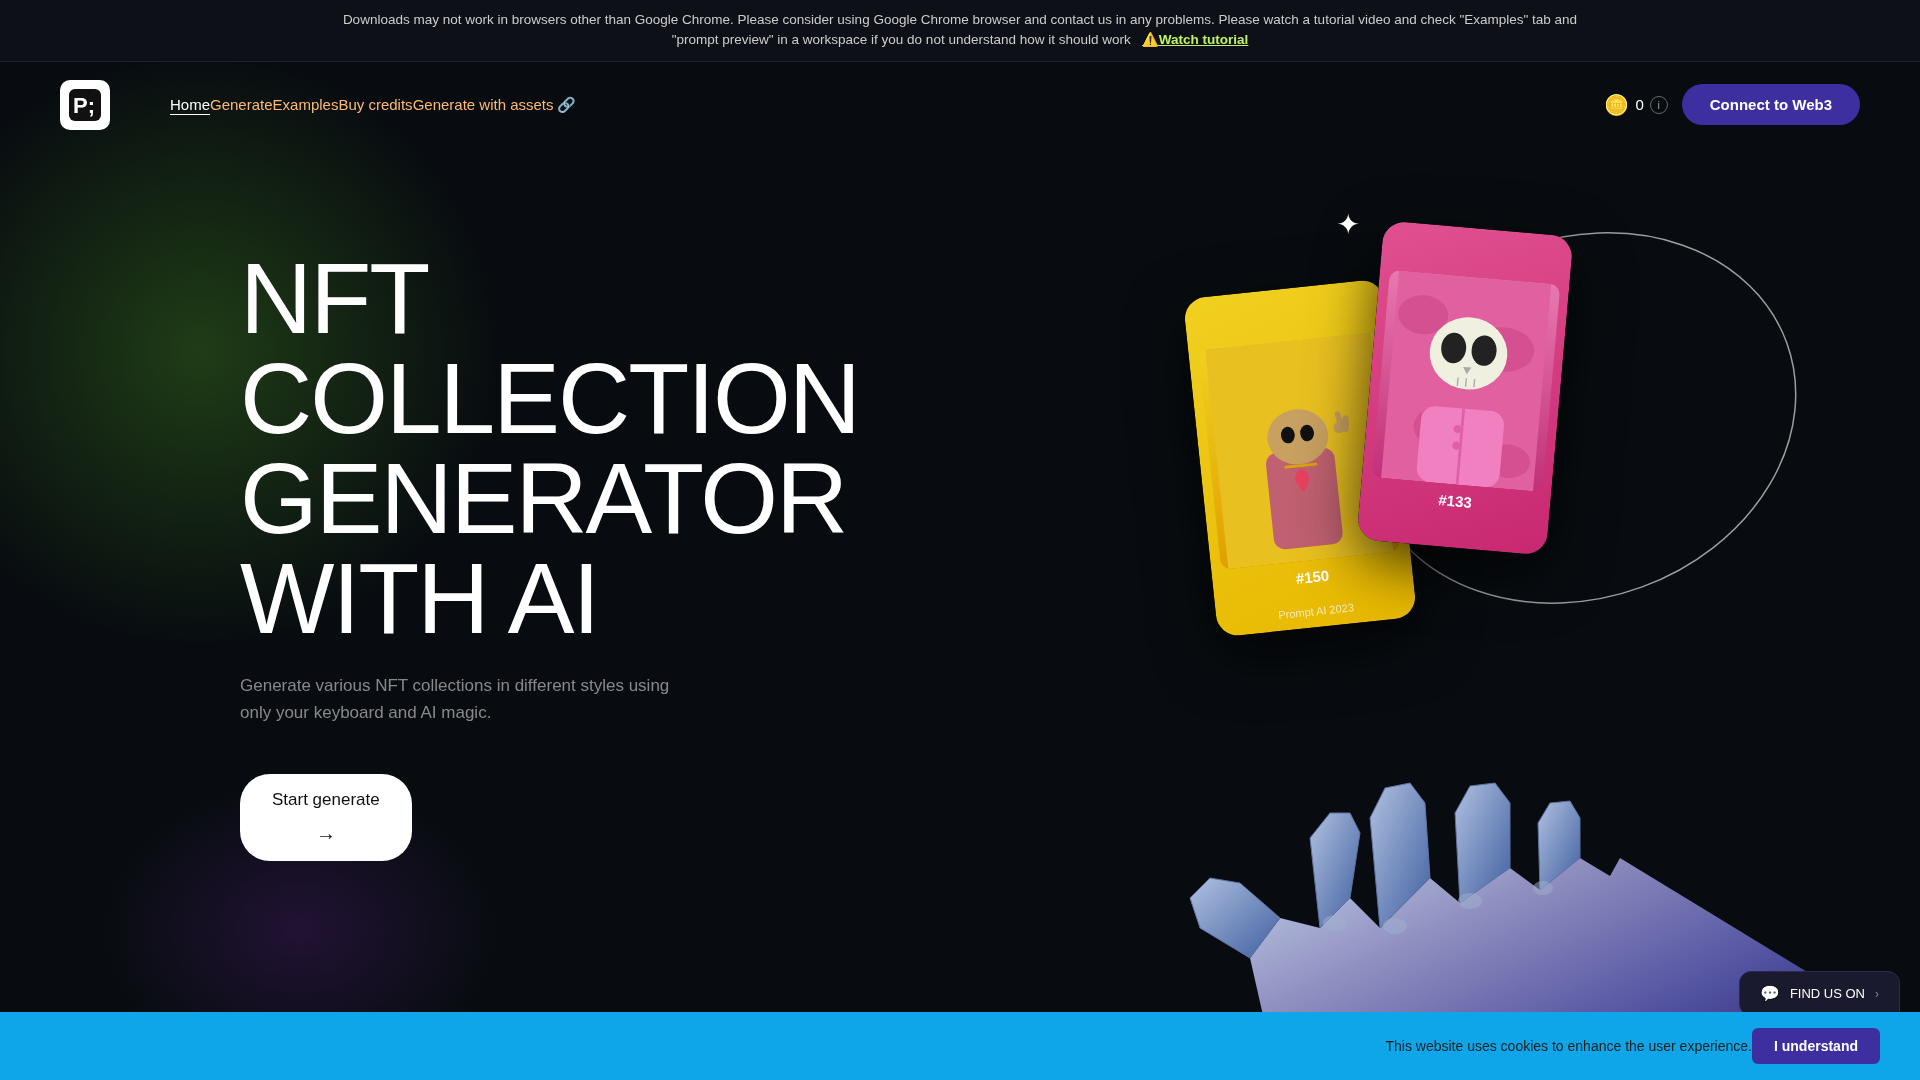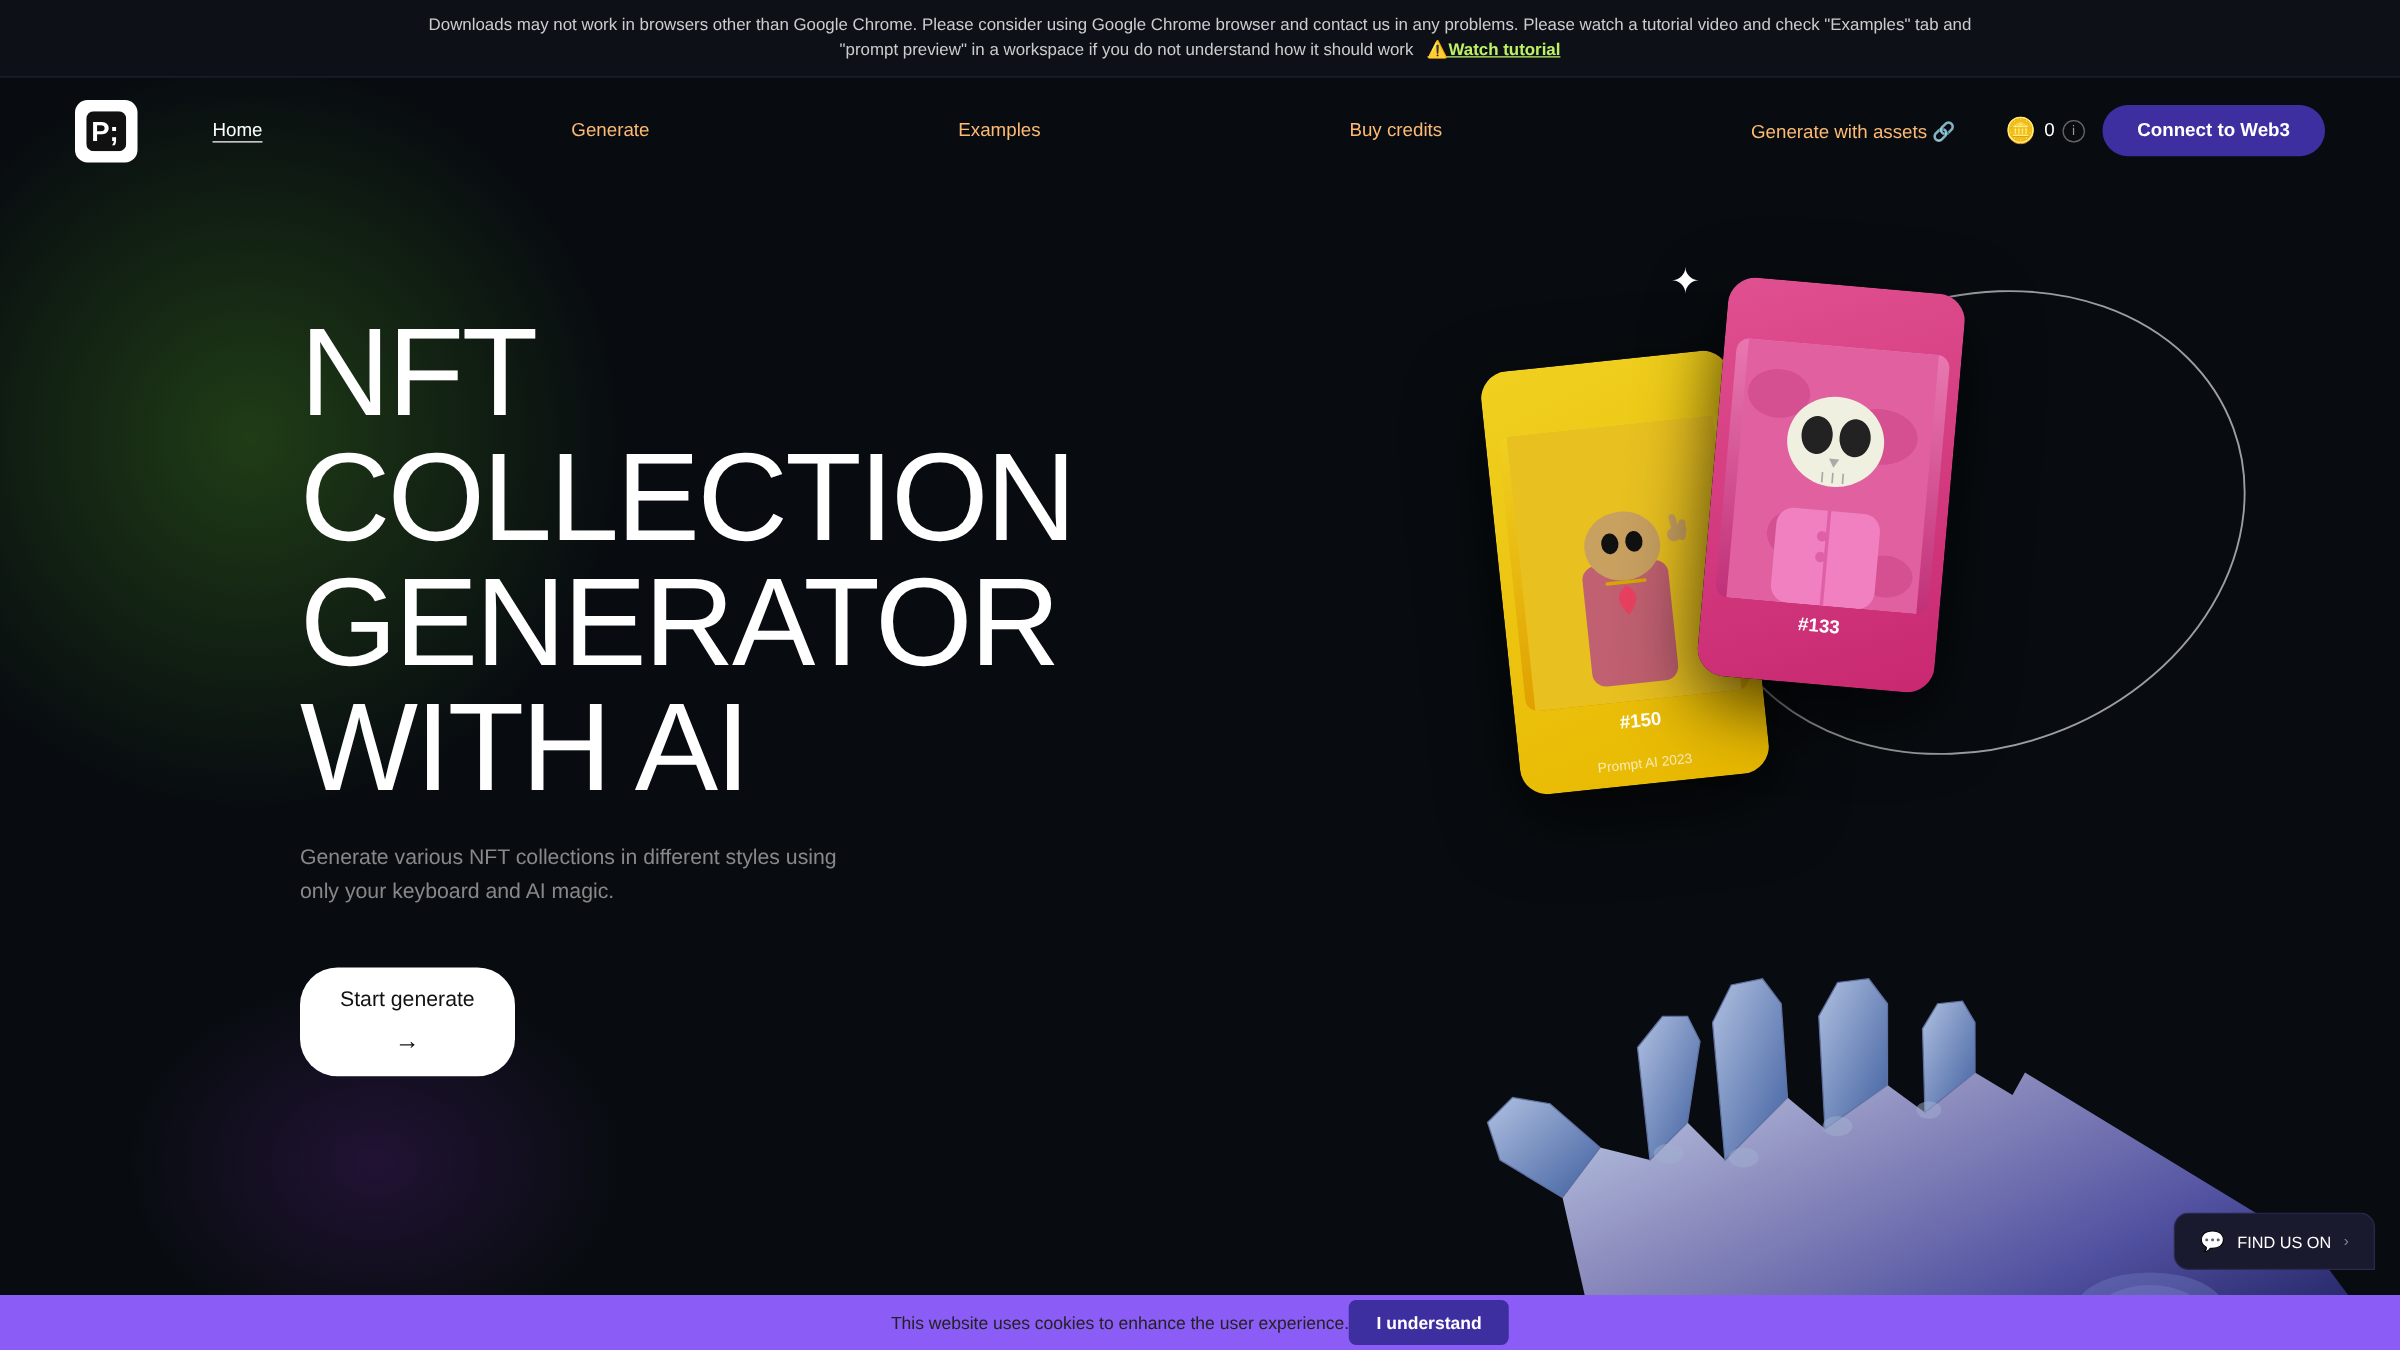"Home" .nav-links { gap: 36px -> none; justify-content: space-between -> none }
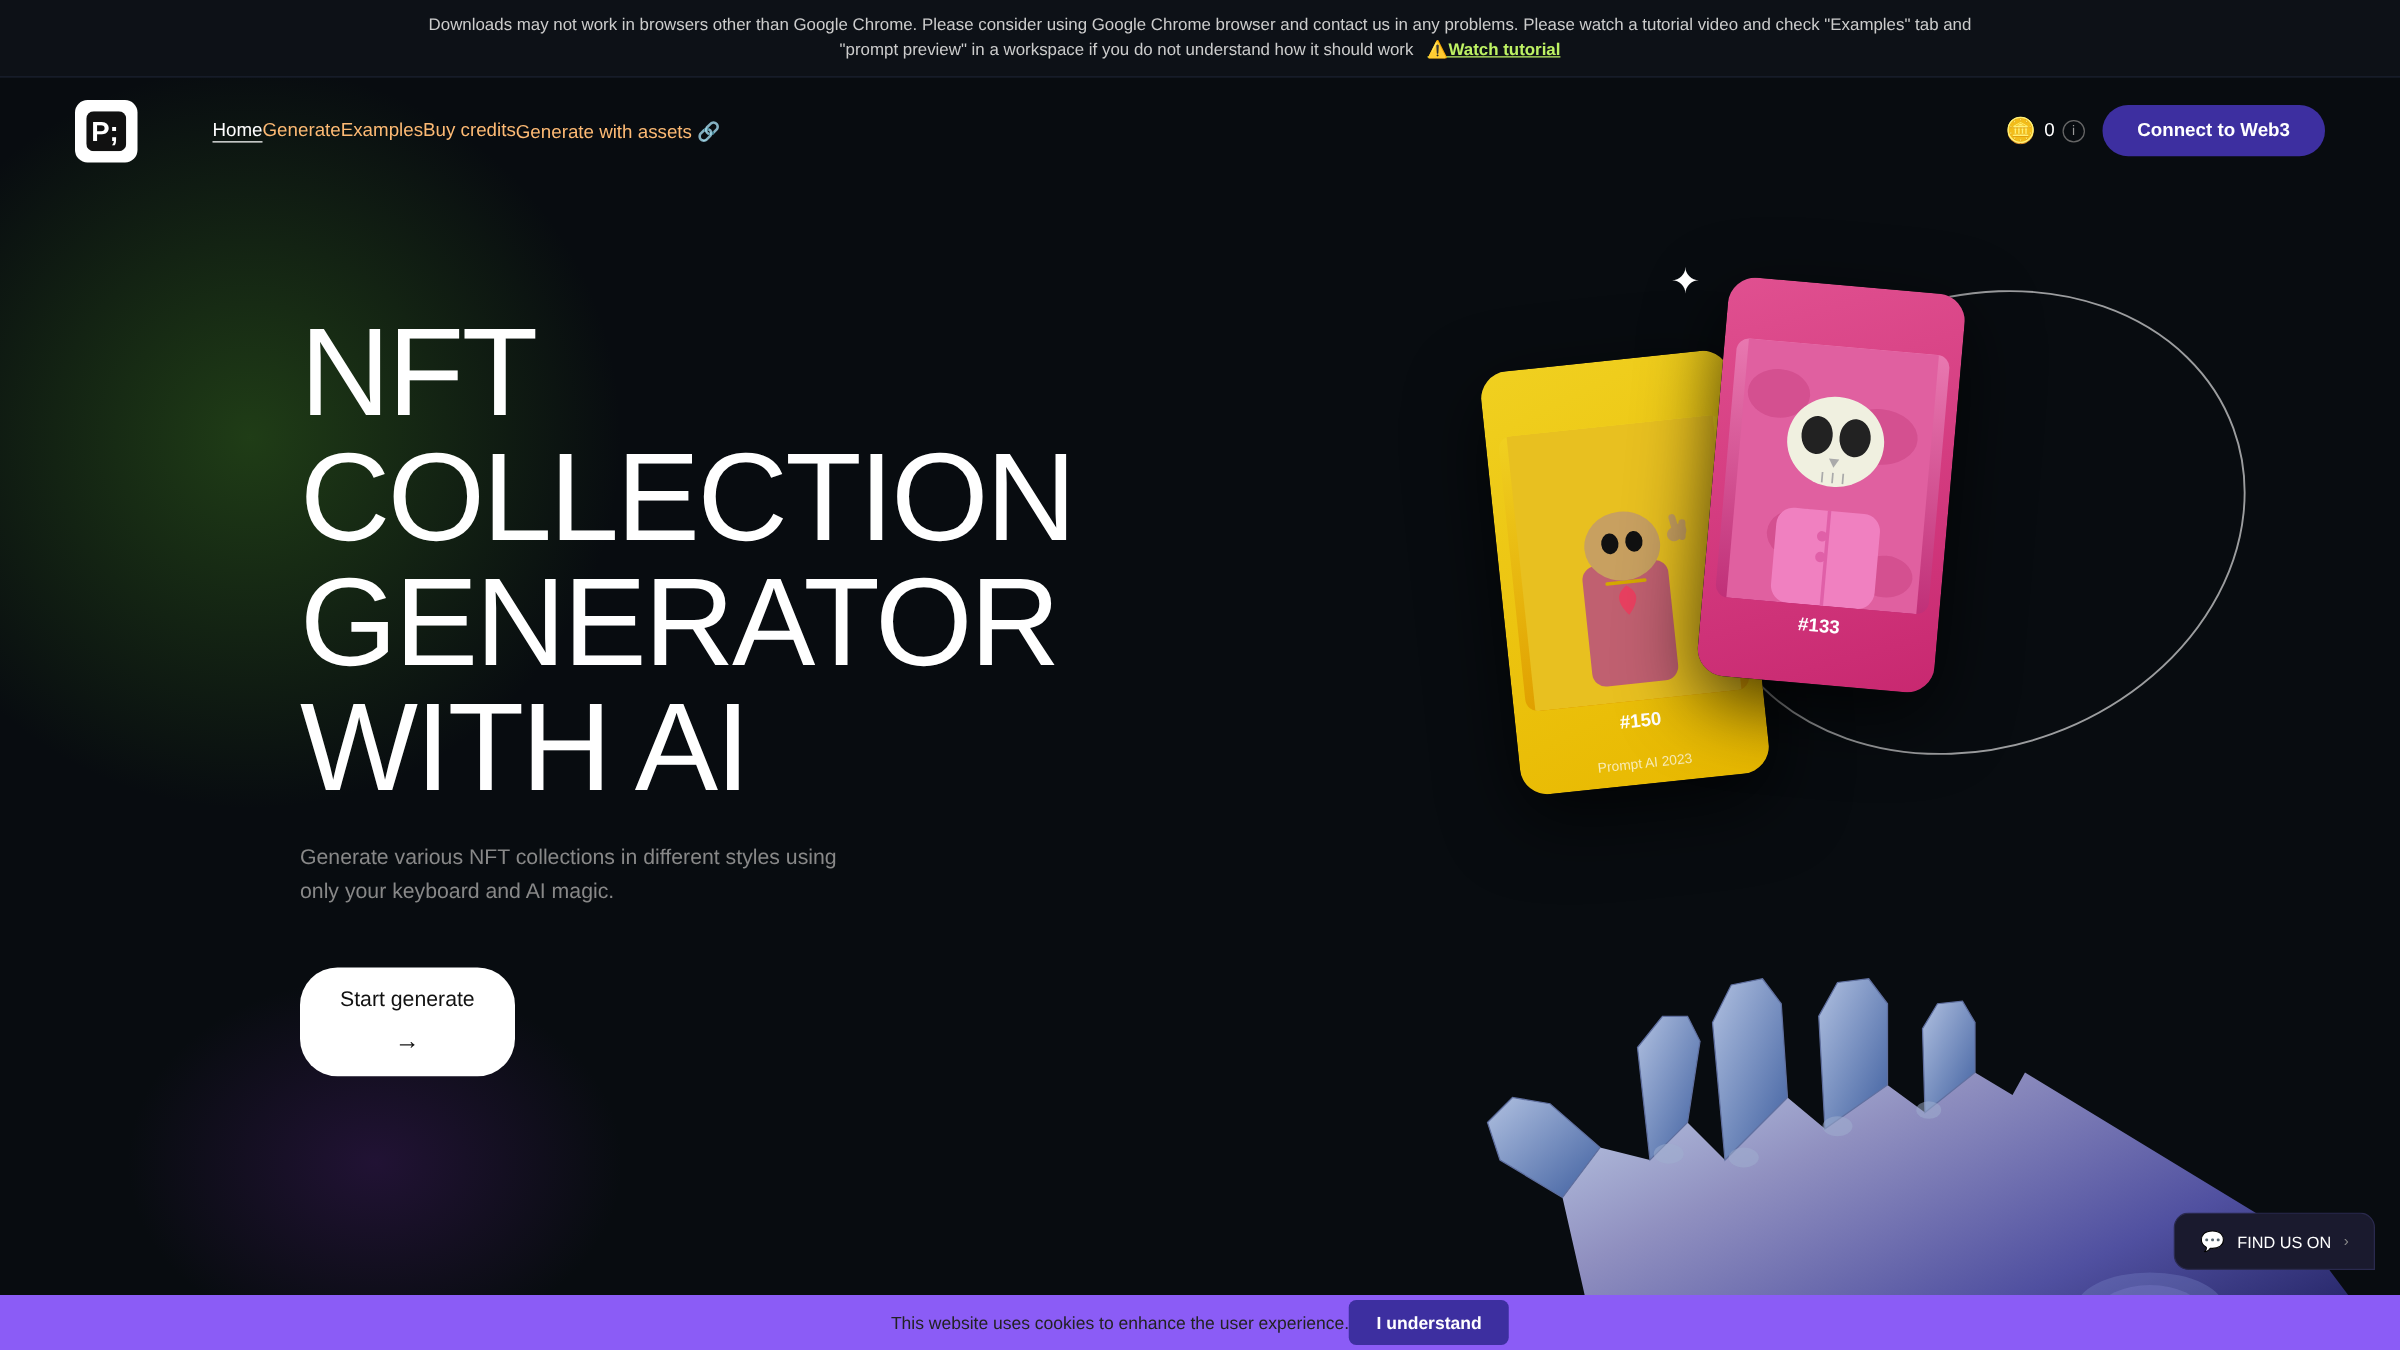"This website uses cookies to" .cookie-bar { background: #8b5cf6 -> #0ea5e9; justify-content: center -> flex-end; padding: 4px 40px -> 16px 40px }
